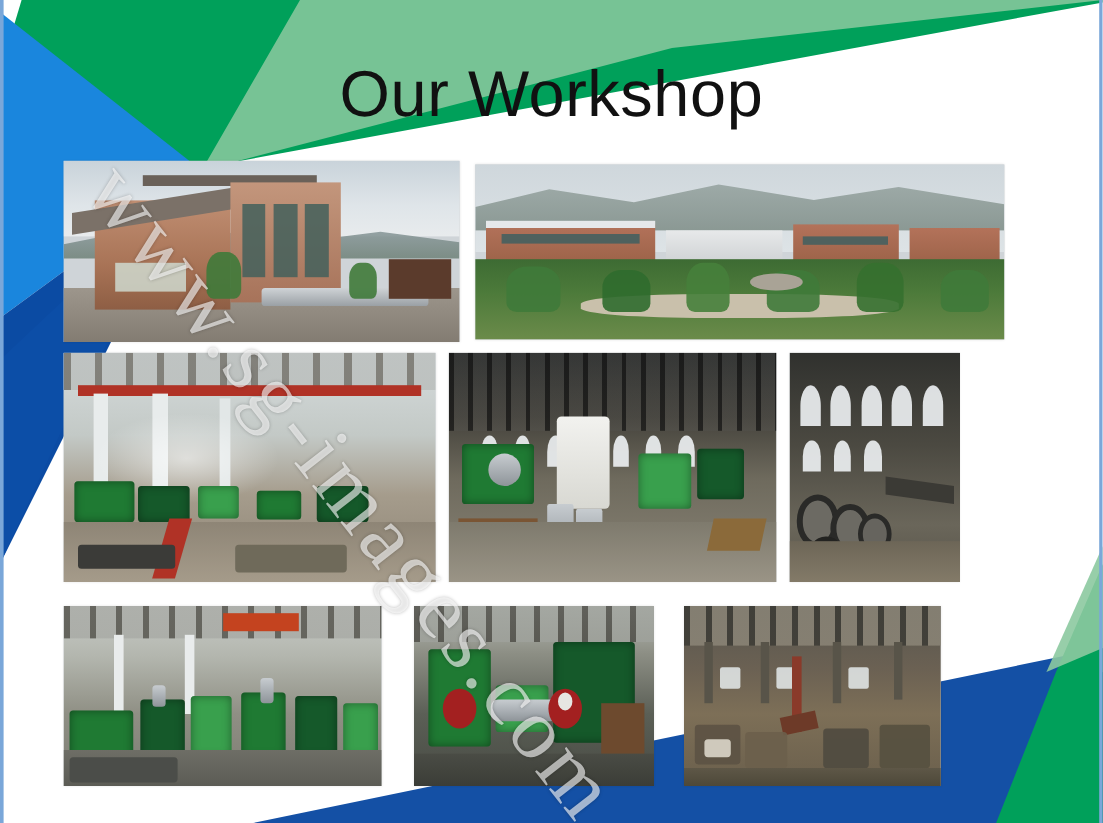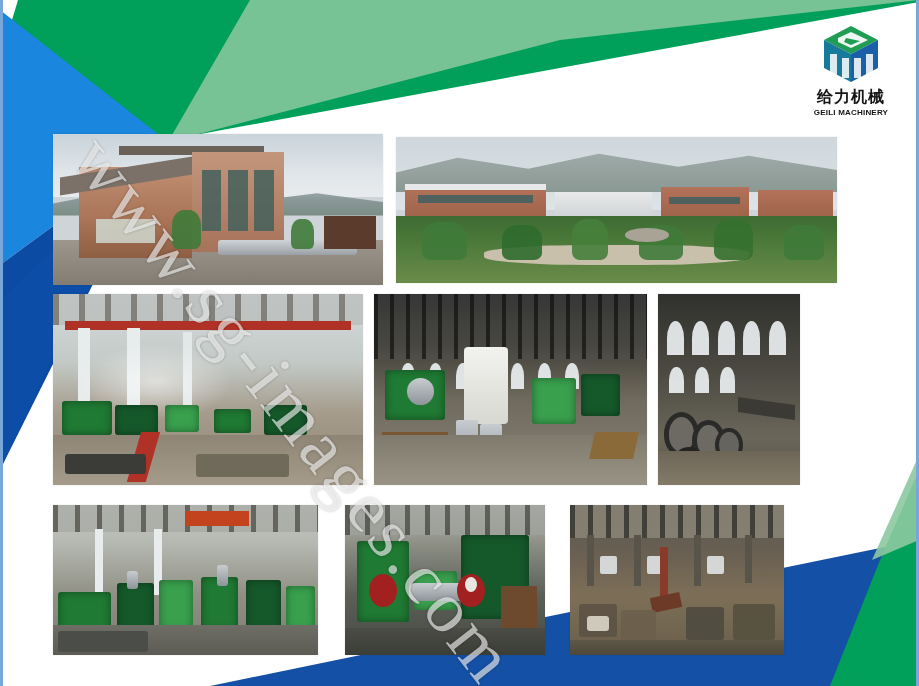"Our Workshop" div.title { html: none -> <div>Our Workshop</div> }
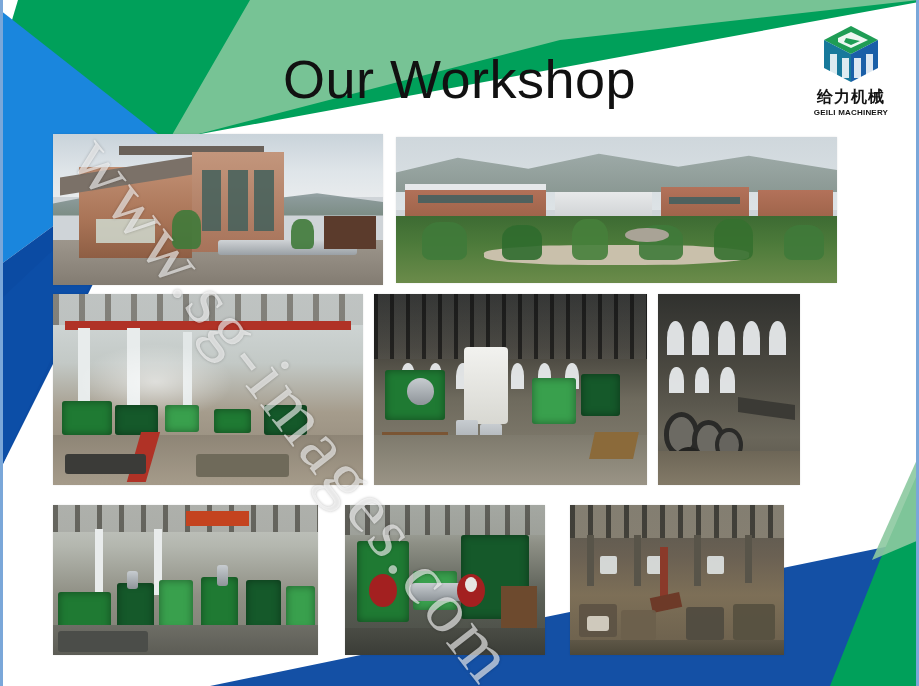"给力机械" div.logo { html: <div> <div> <svg> <polygon></polygon> <polygon></polygon> <polygon></polygon> <path></path> <path></path> <rect></rect> <rect></rect> <rect></rect> <rect></rect> </svg> </div> <div>给力机械</div> <div>GEILI MACHINERY</div> </div> -> none }
